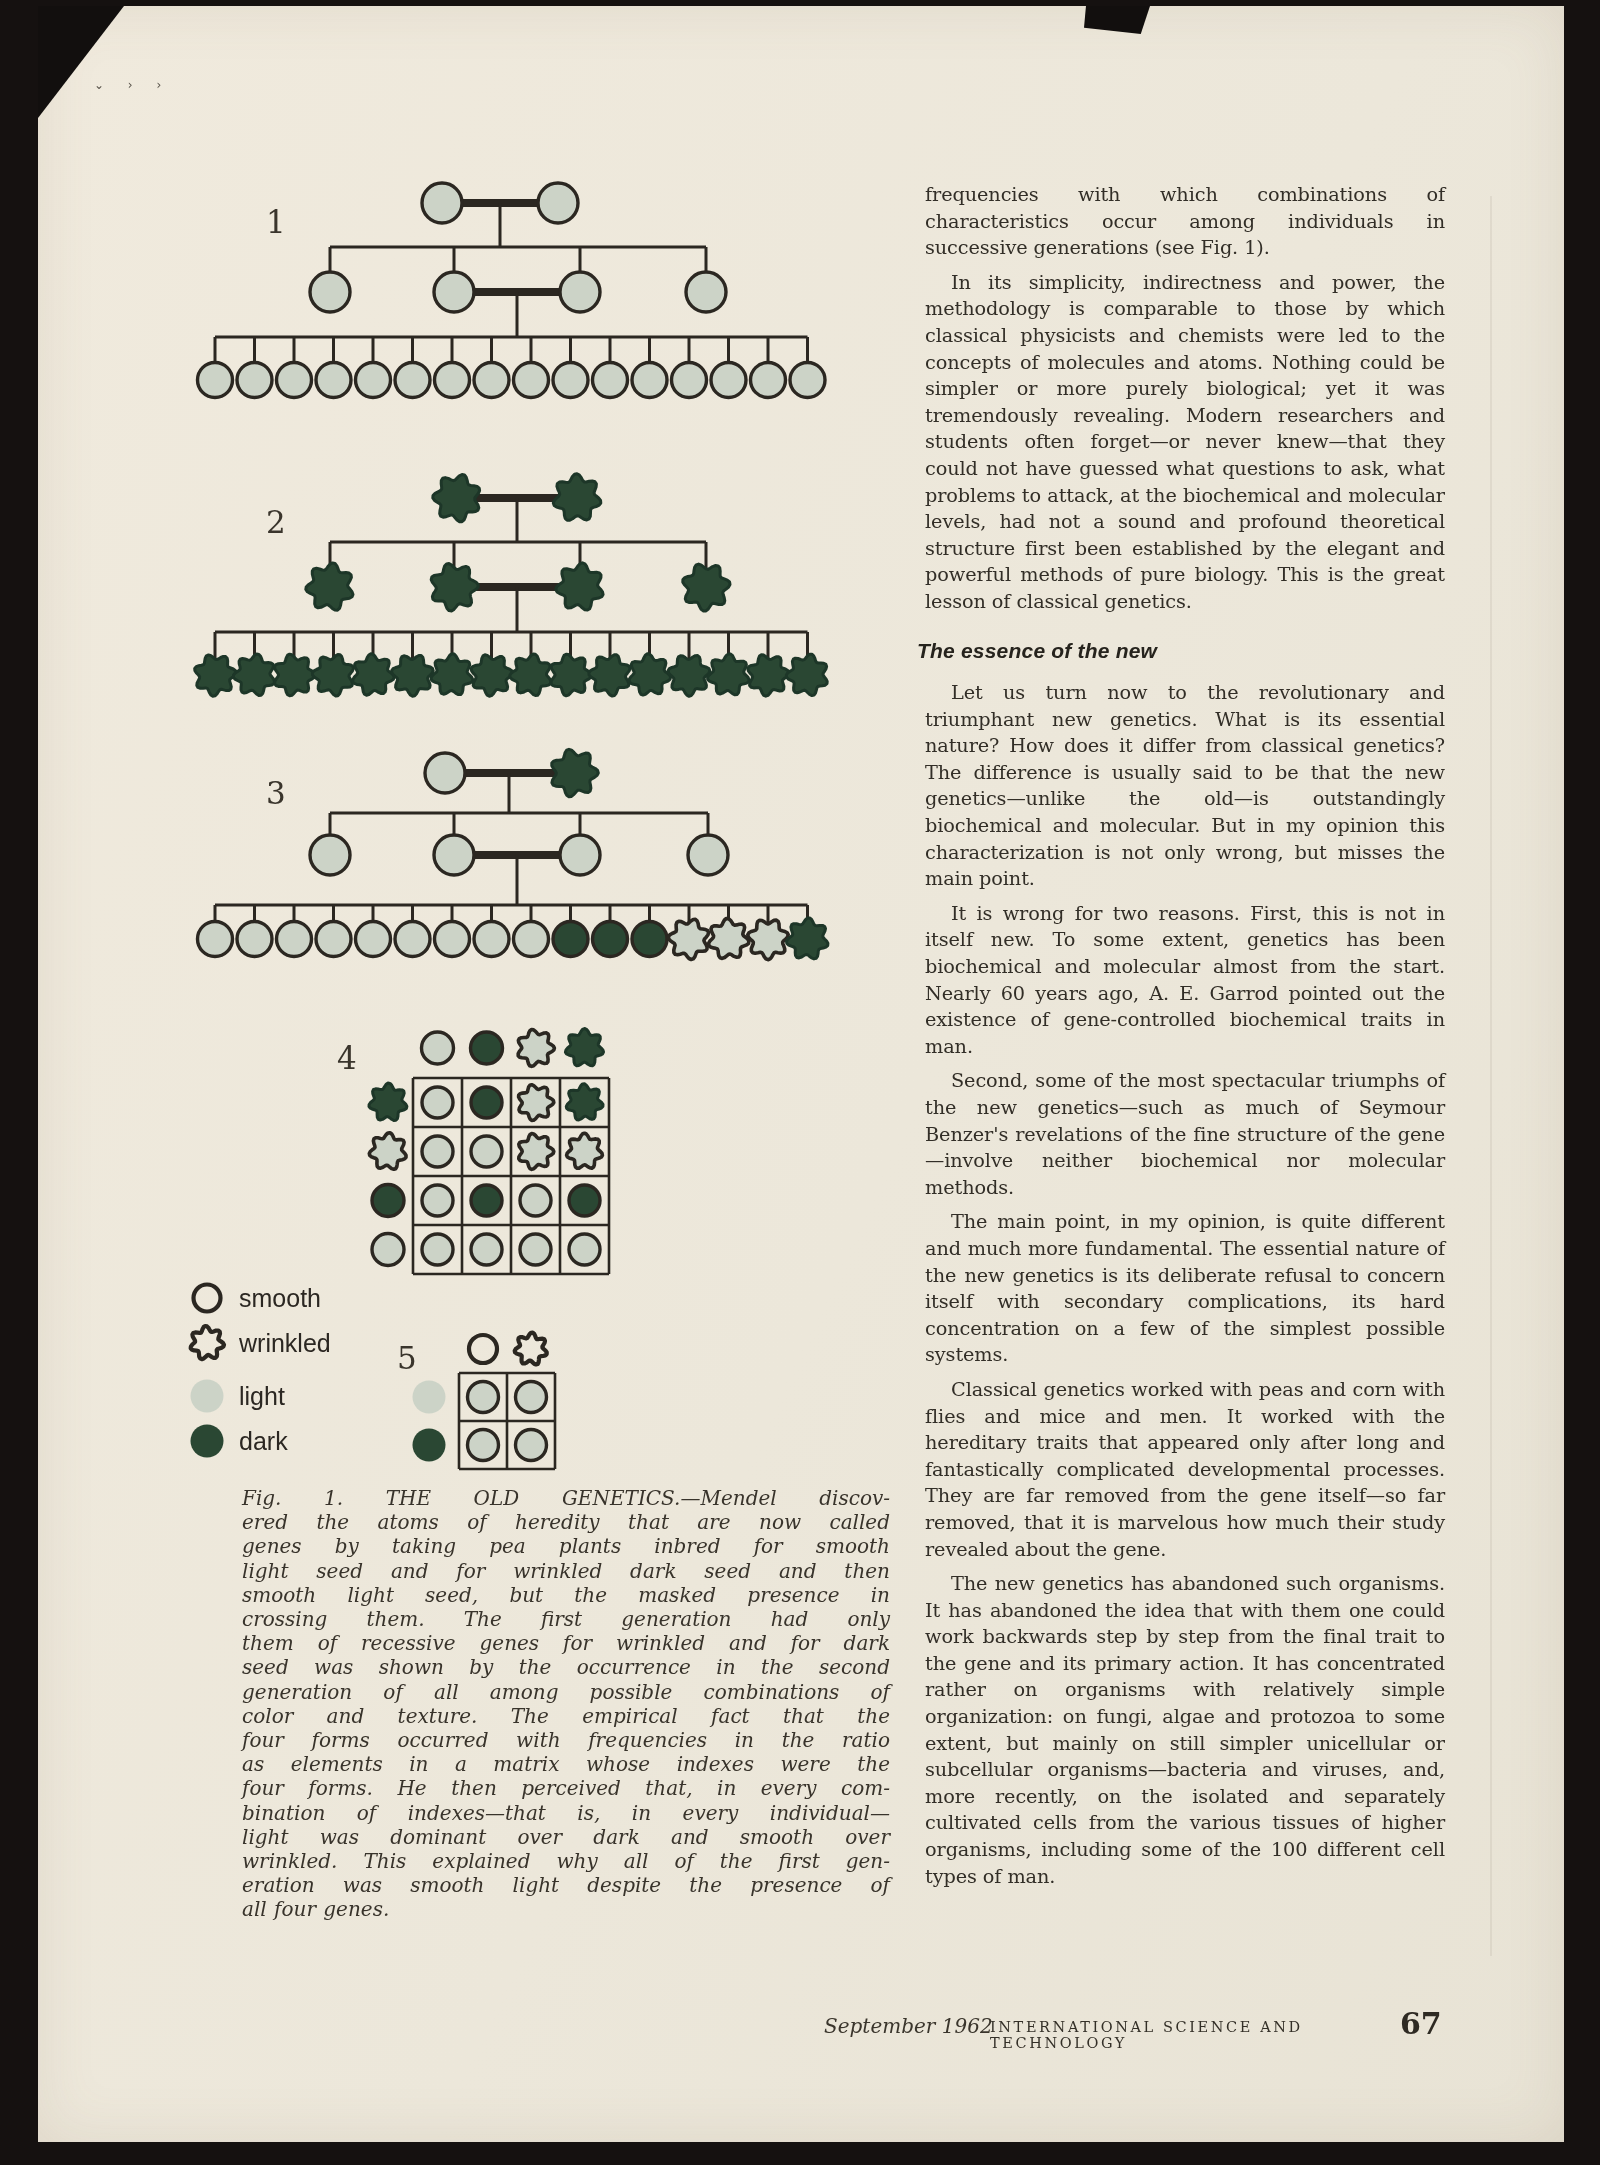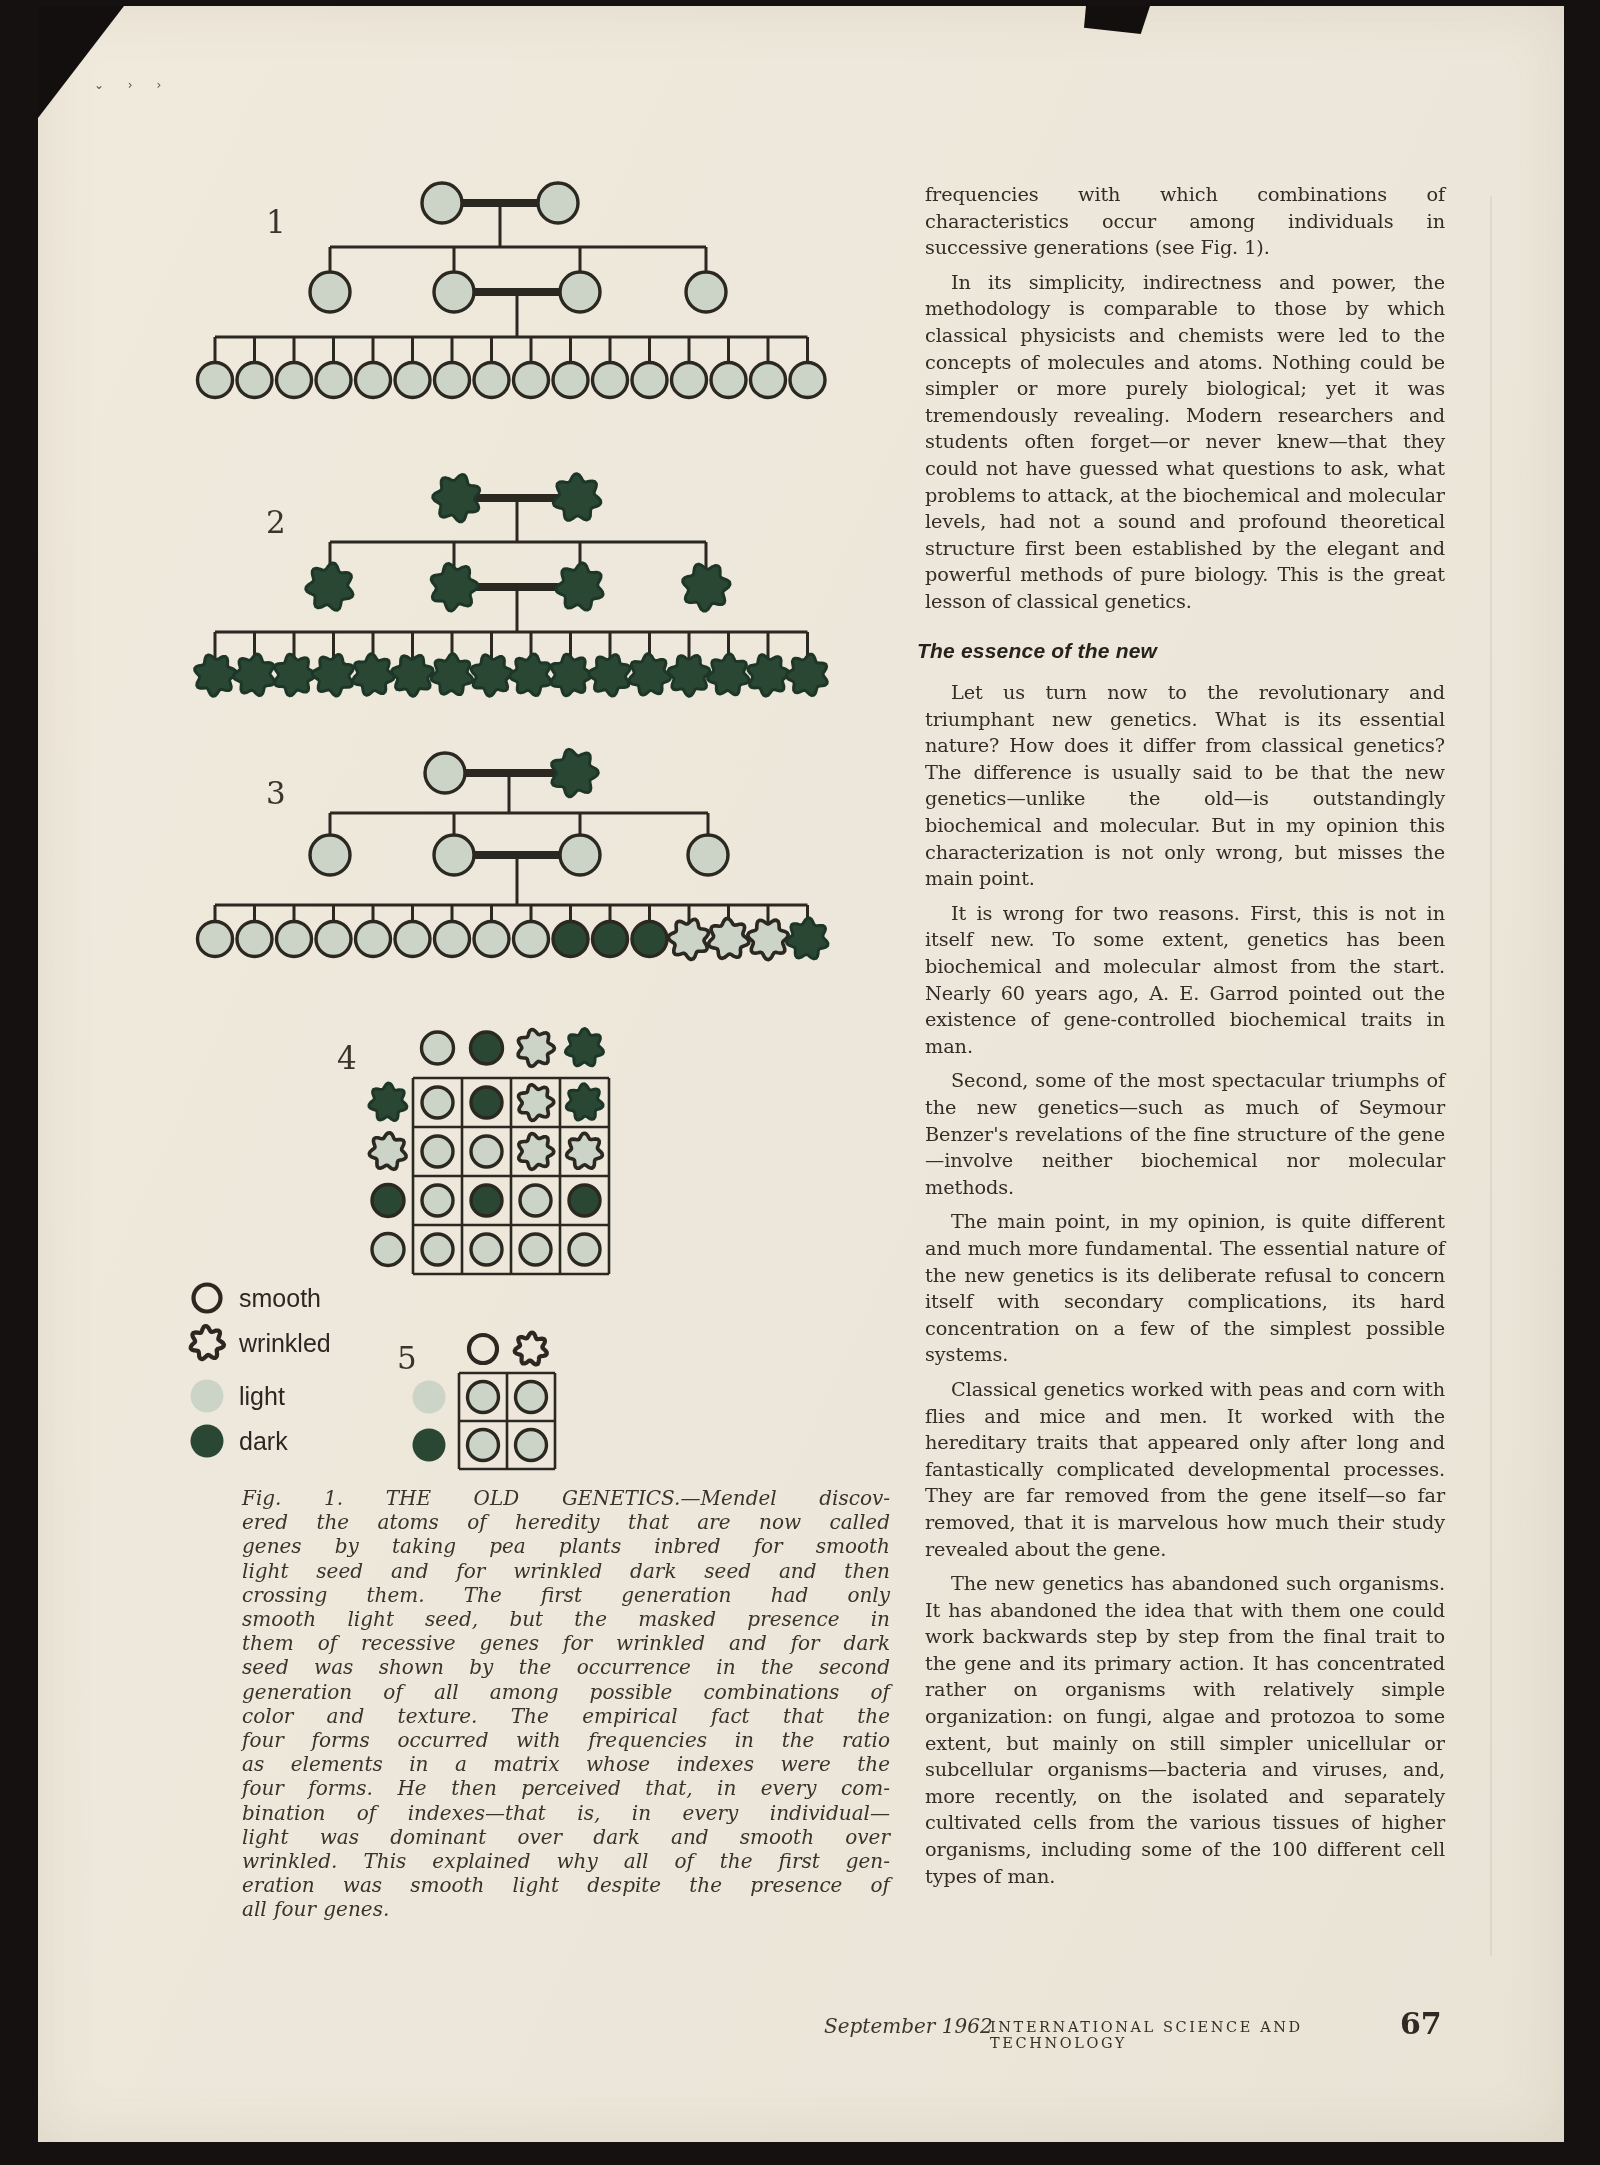"crossing them. The first generation" div.cap-line { order: before "smooth light seed, but the" -> after "smooth light seed, but the" }
